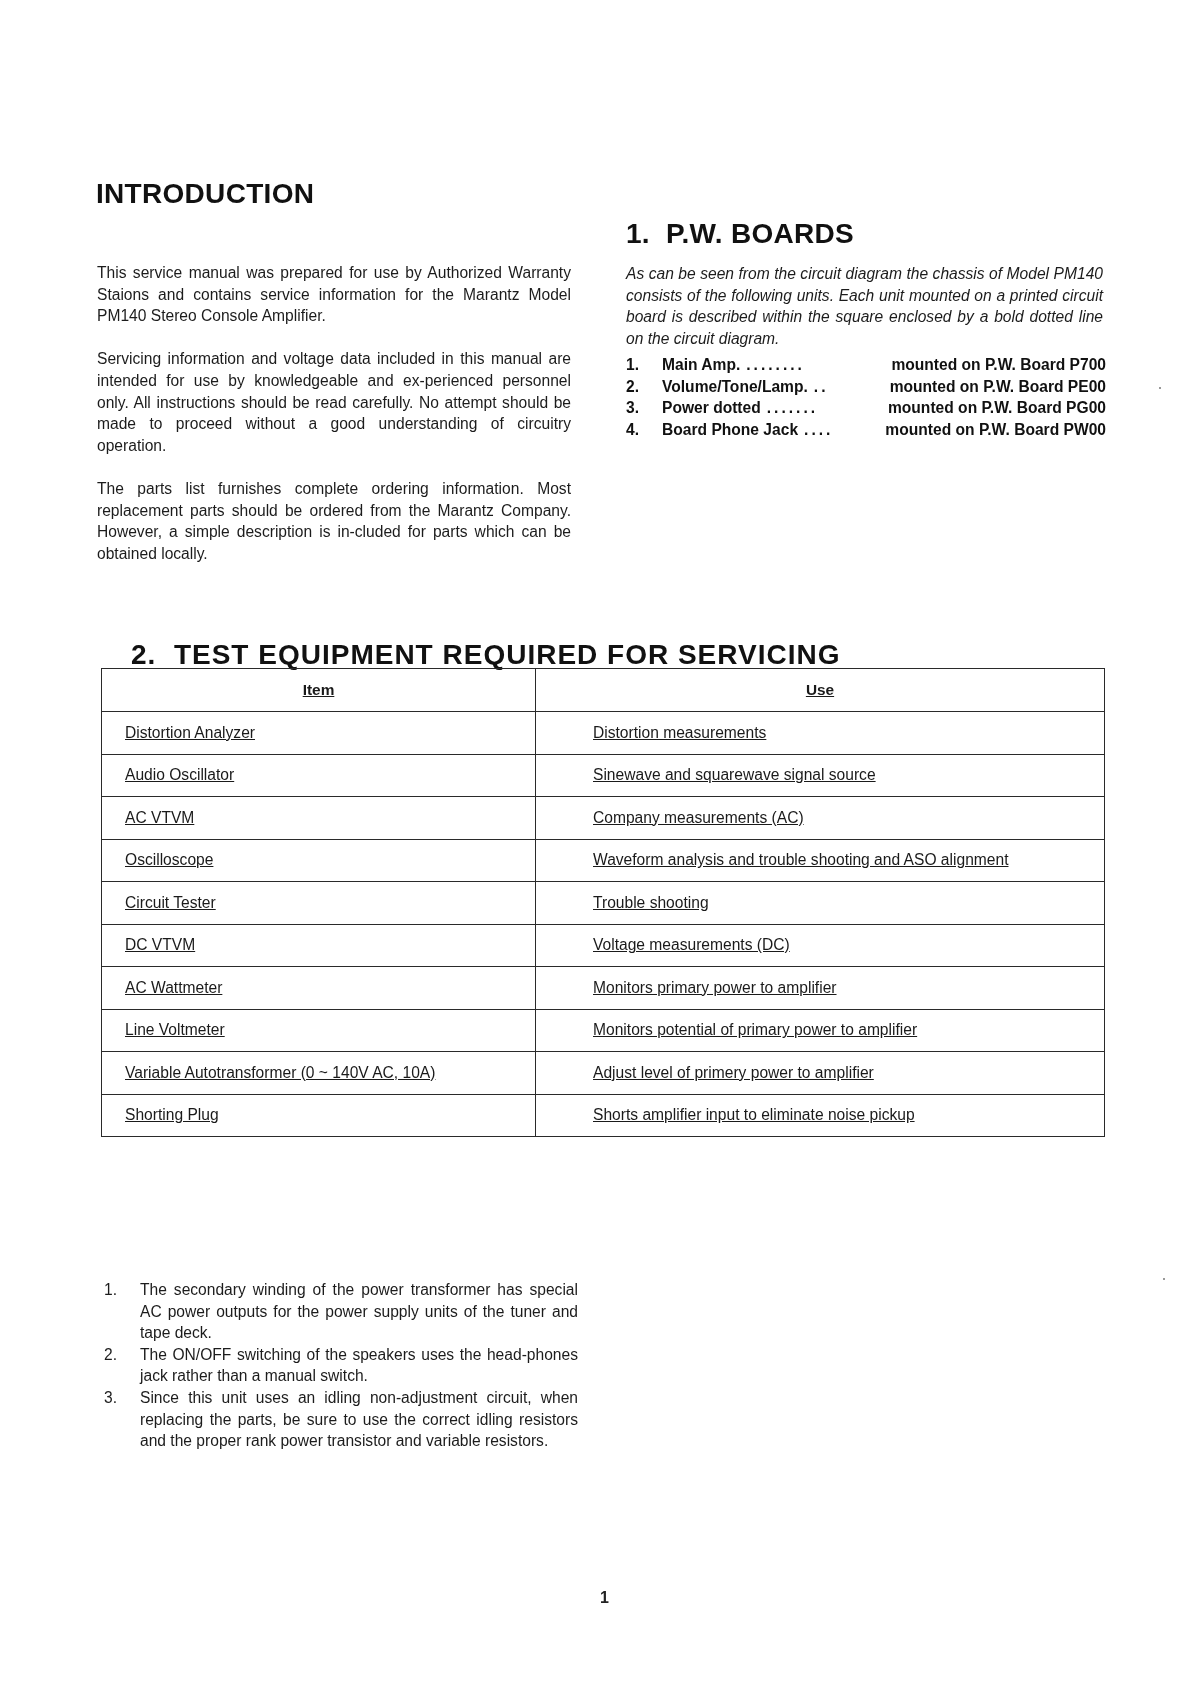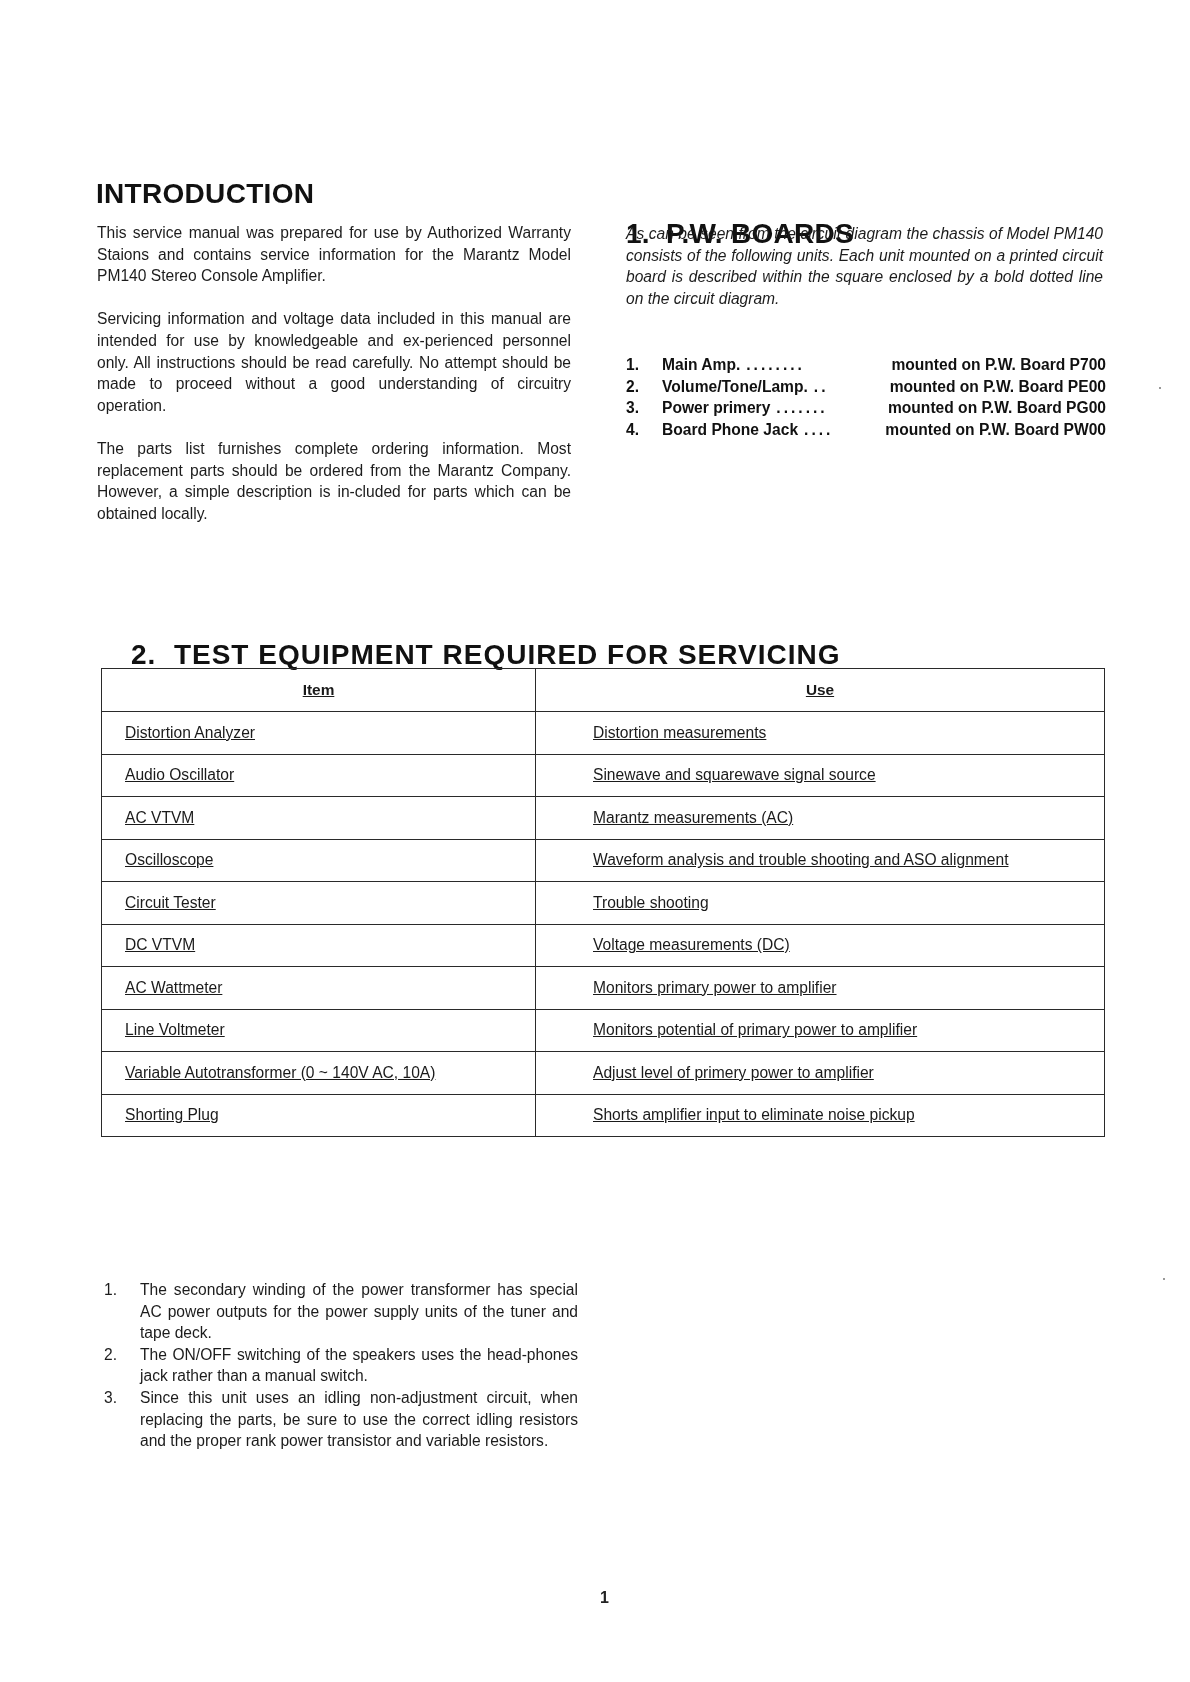"This service manual was prepared" .para { margin-top: none -> 40px }
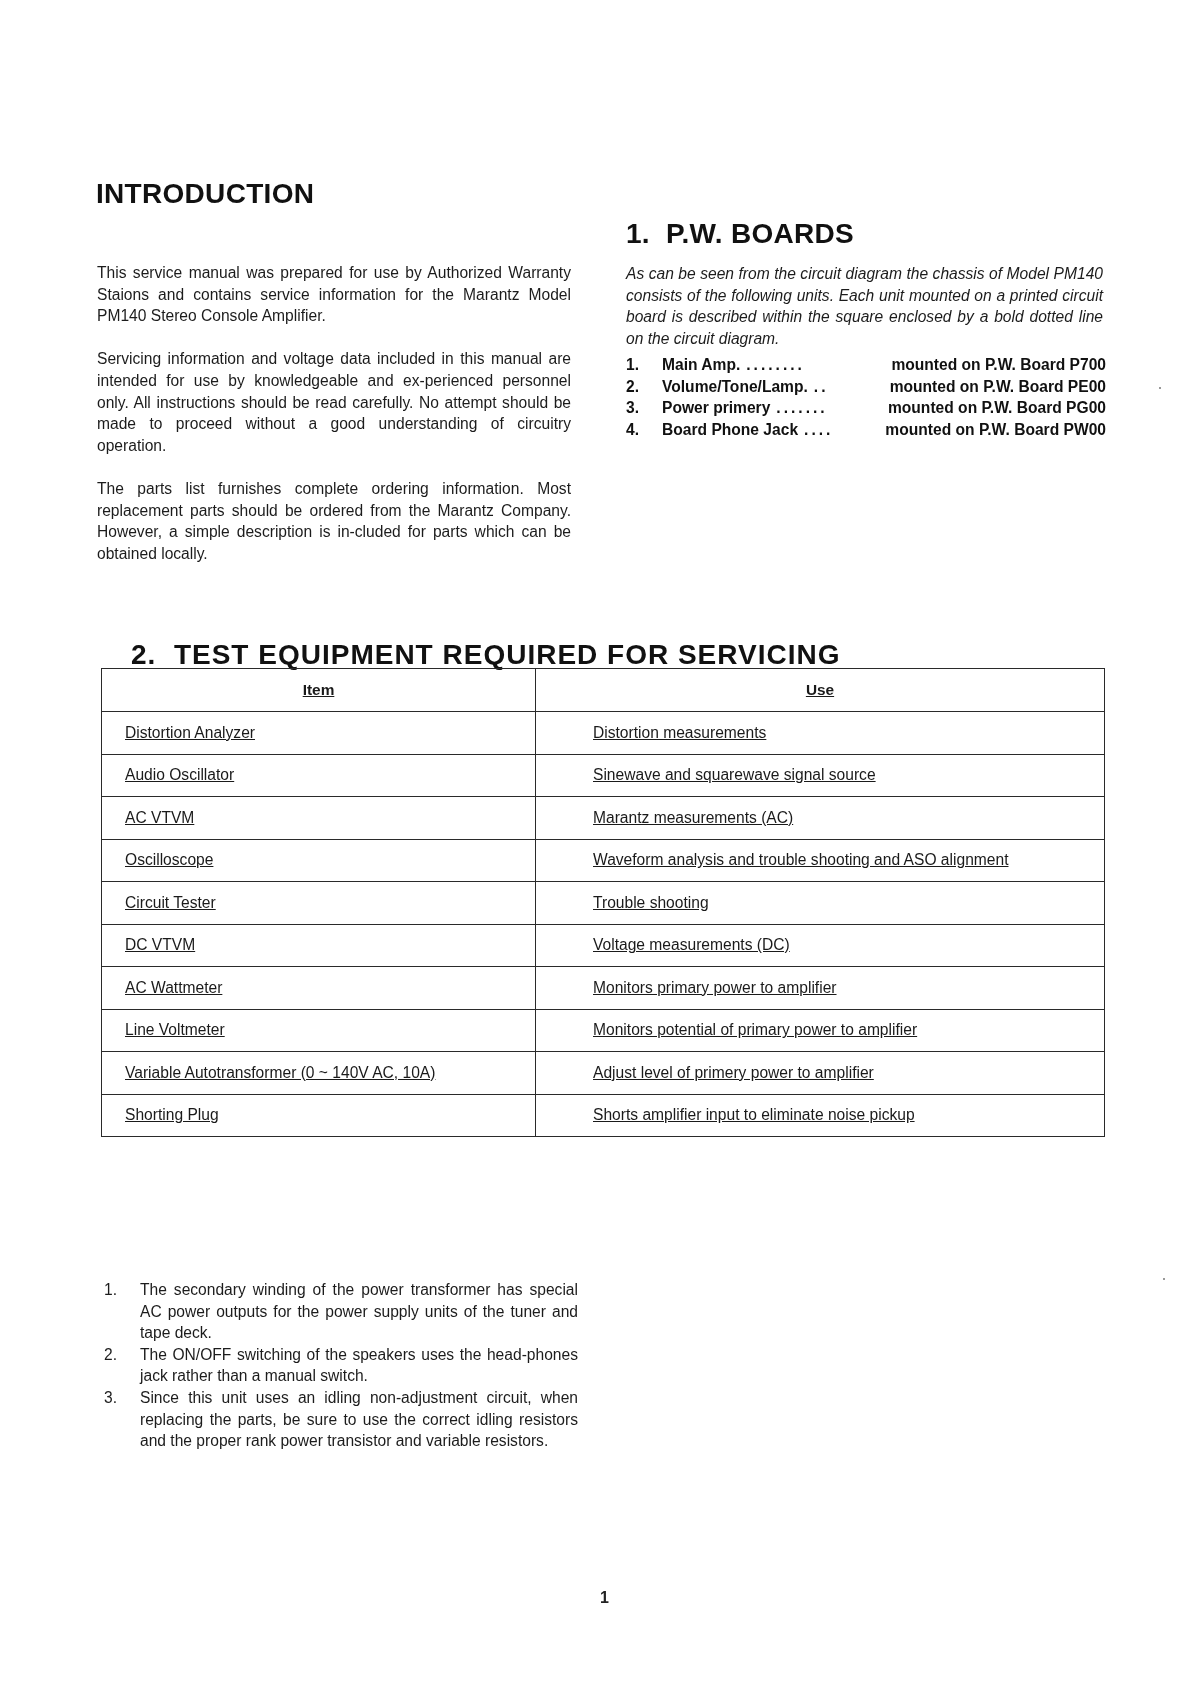"Power primery" span.board-name { text: primery -> dotted }
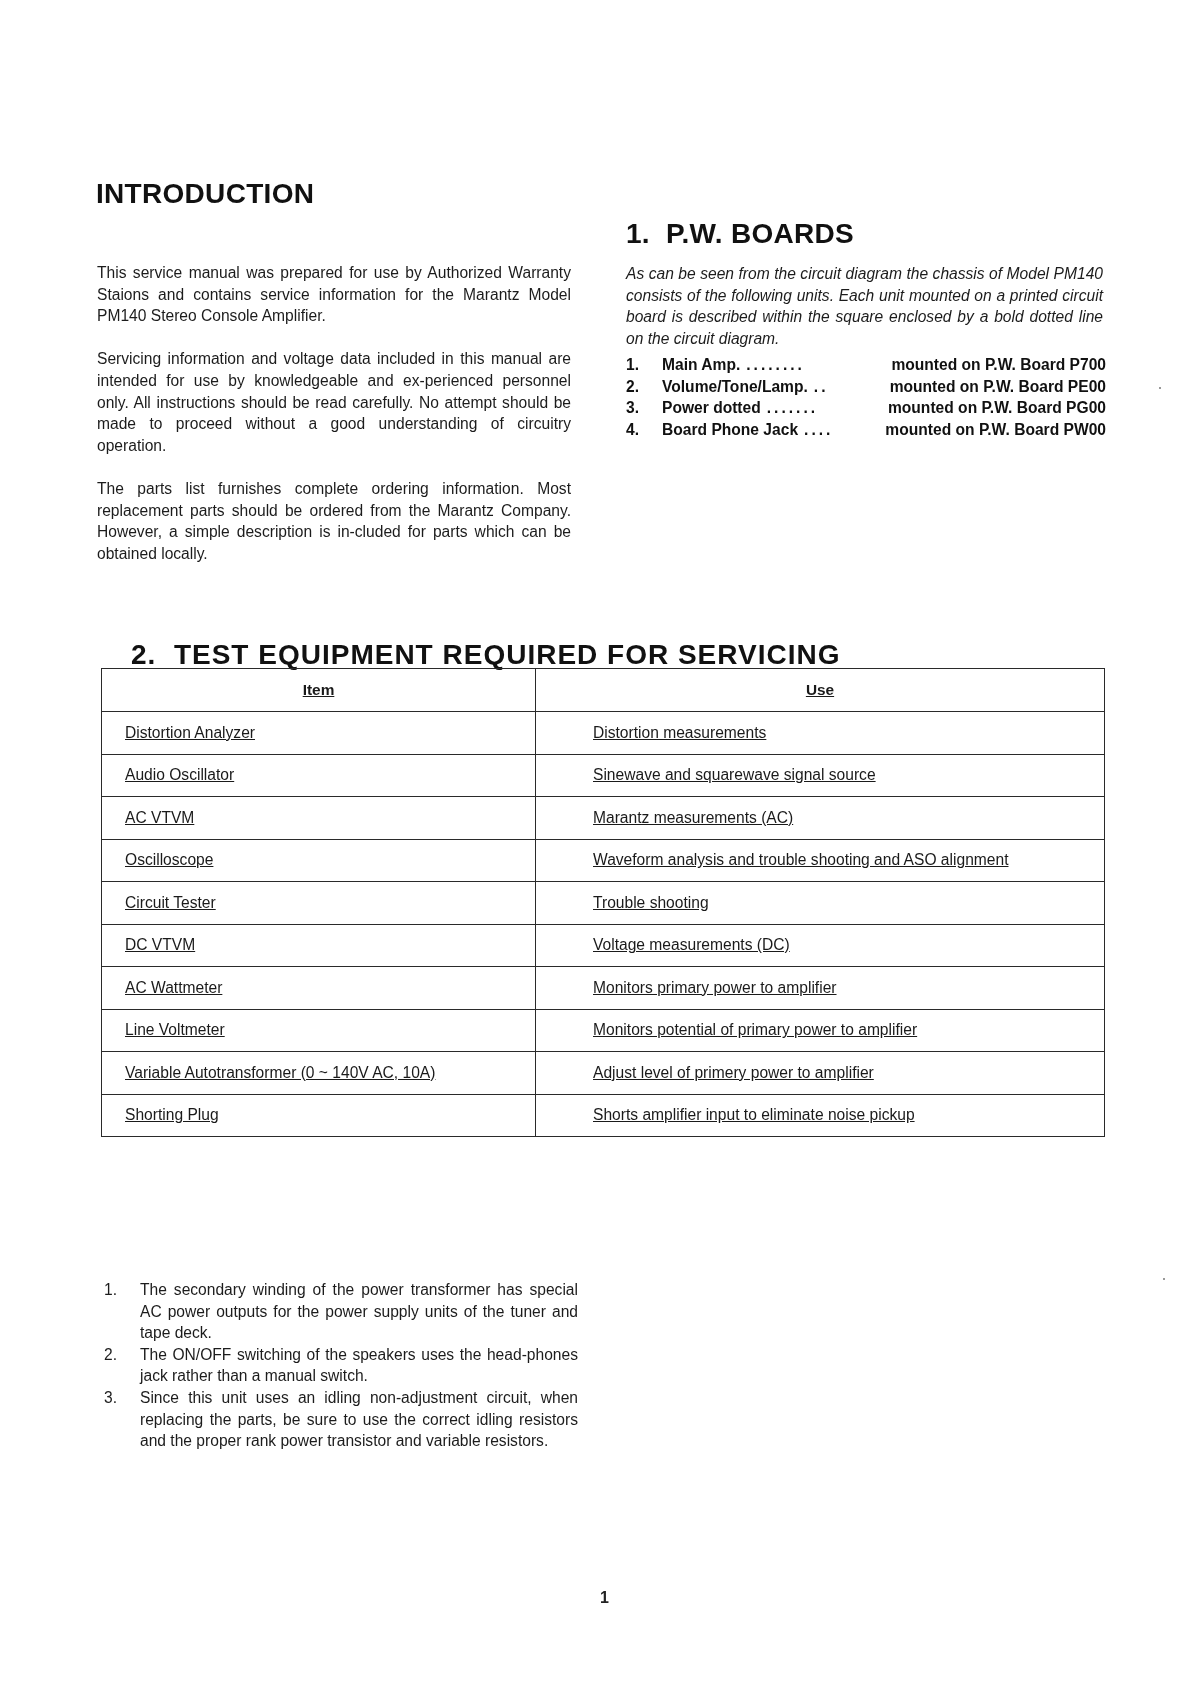"Marantz measurements (AC)" td.use { text: Marantz -> Company }
